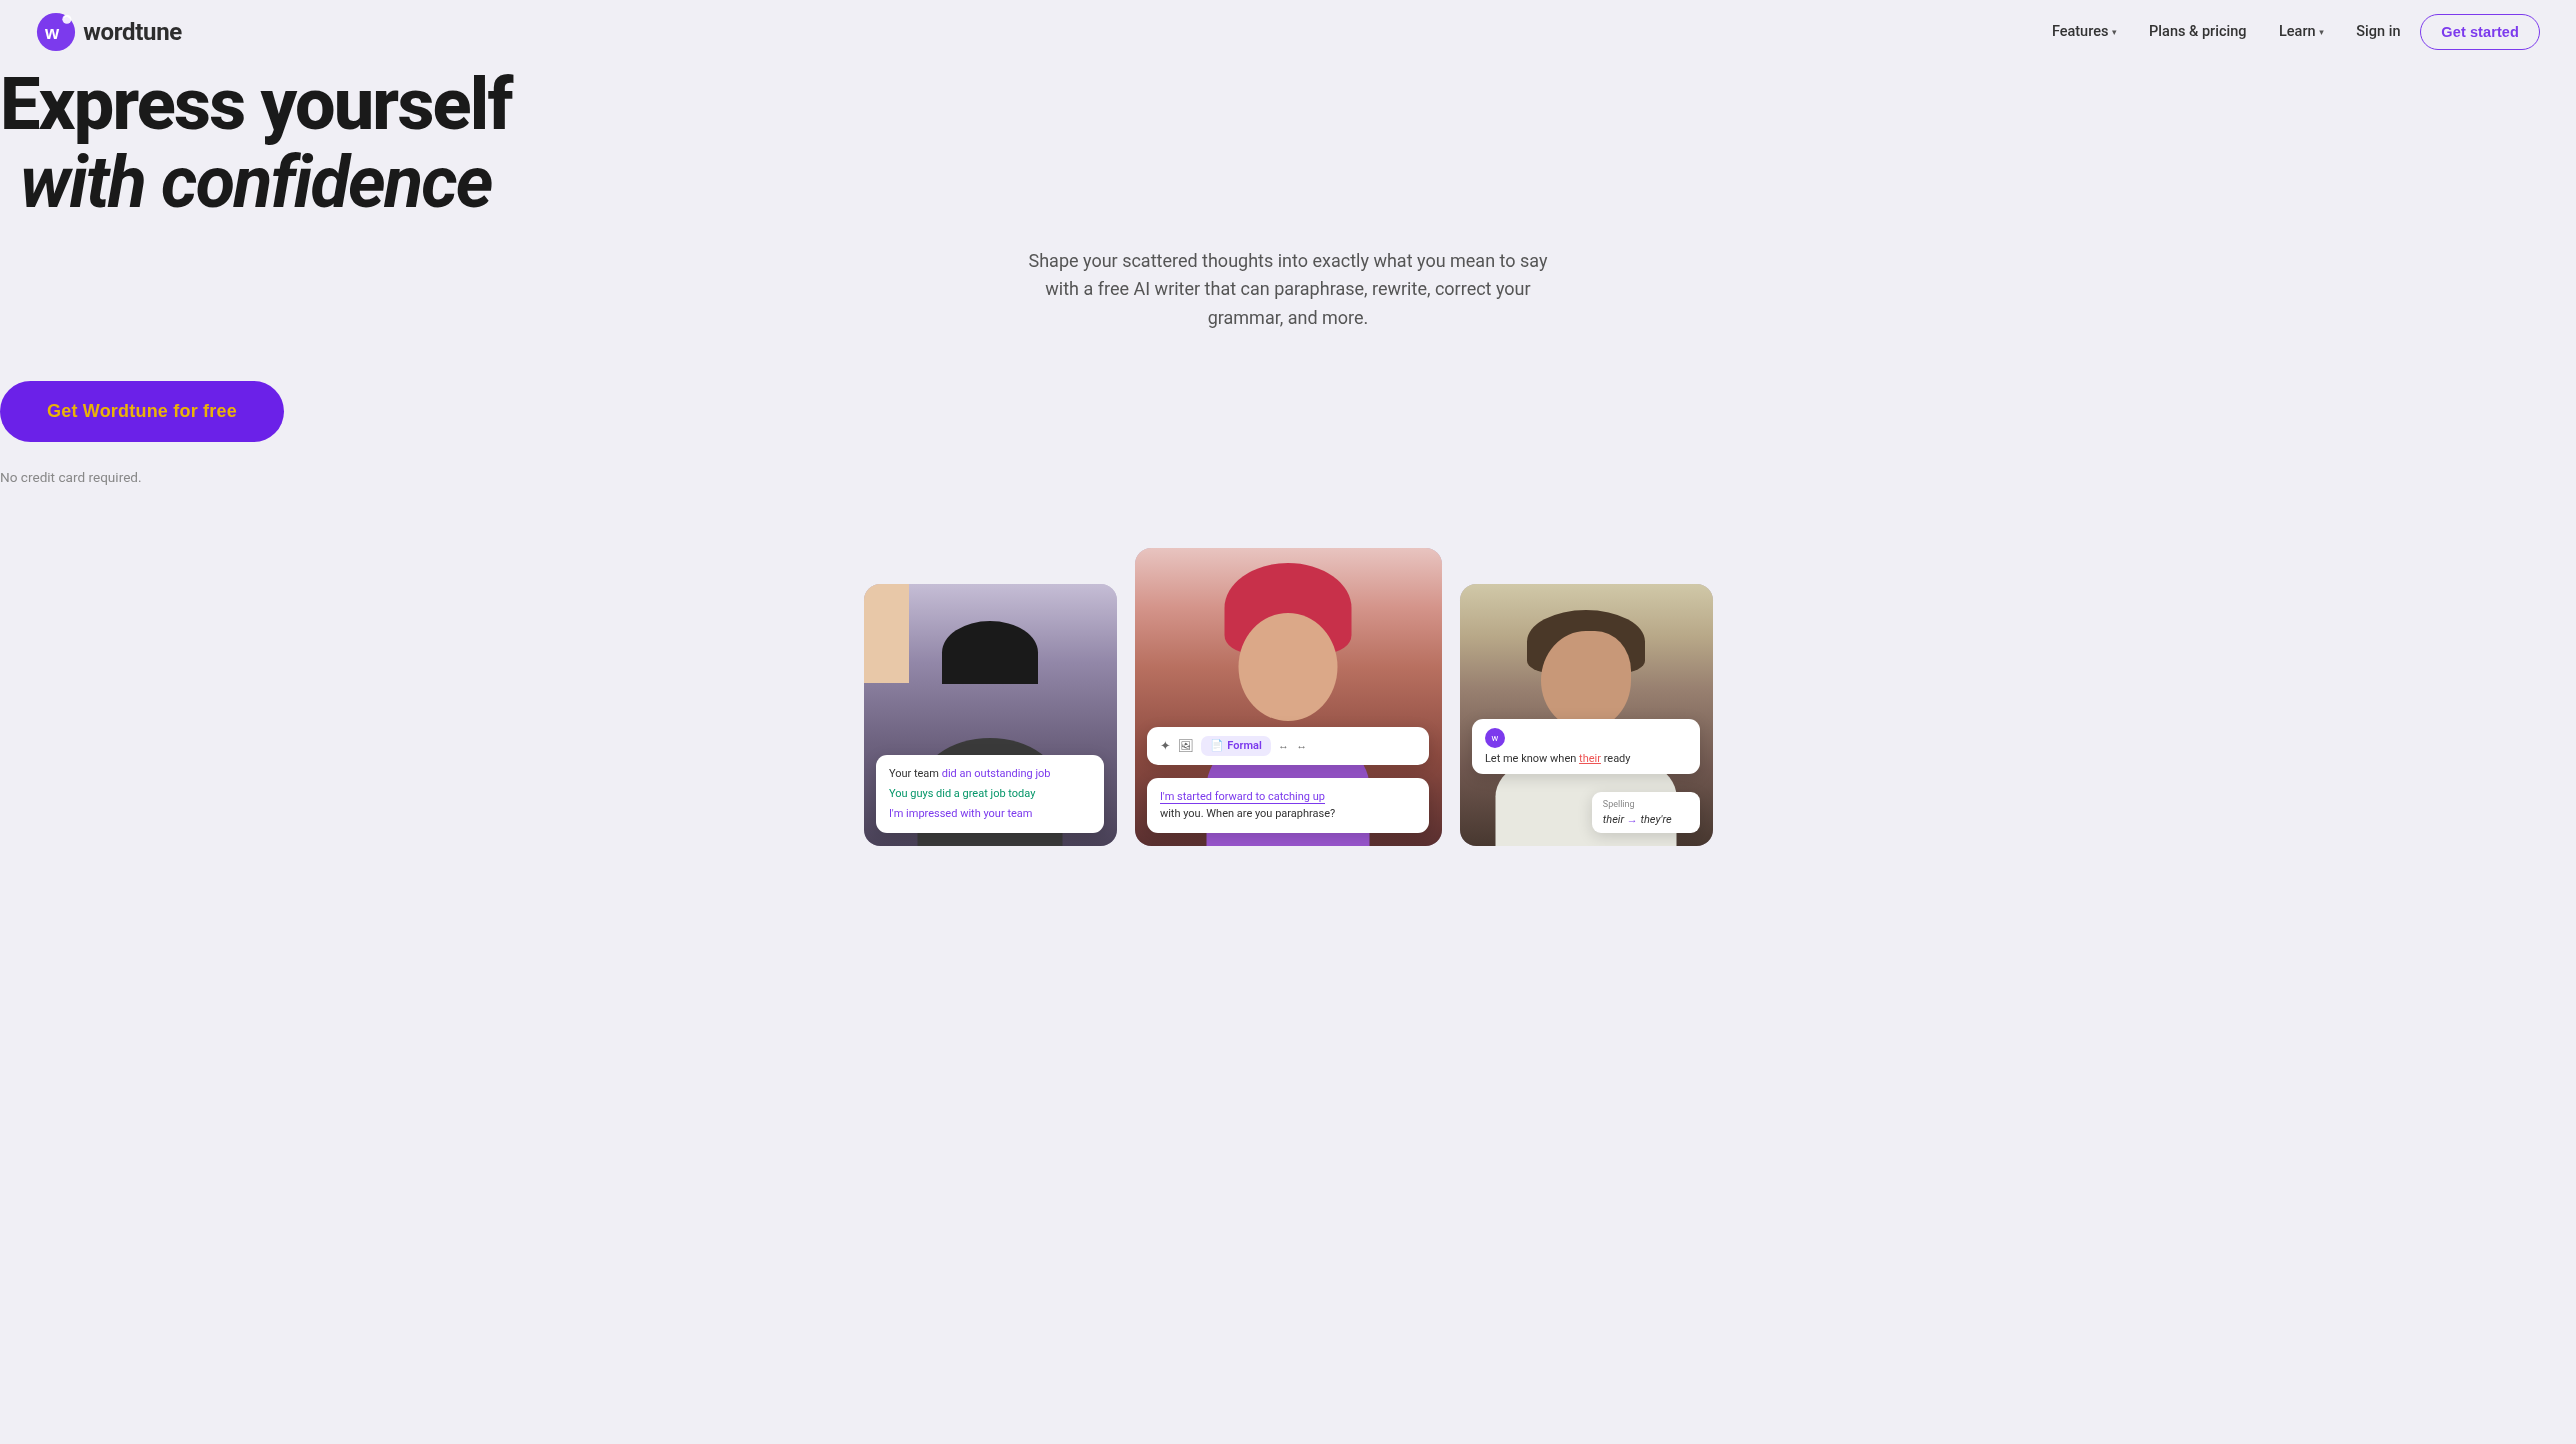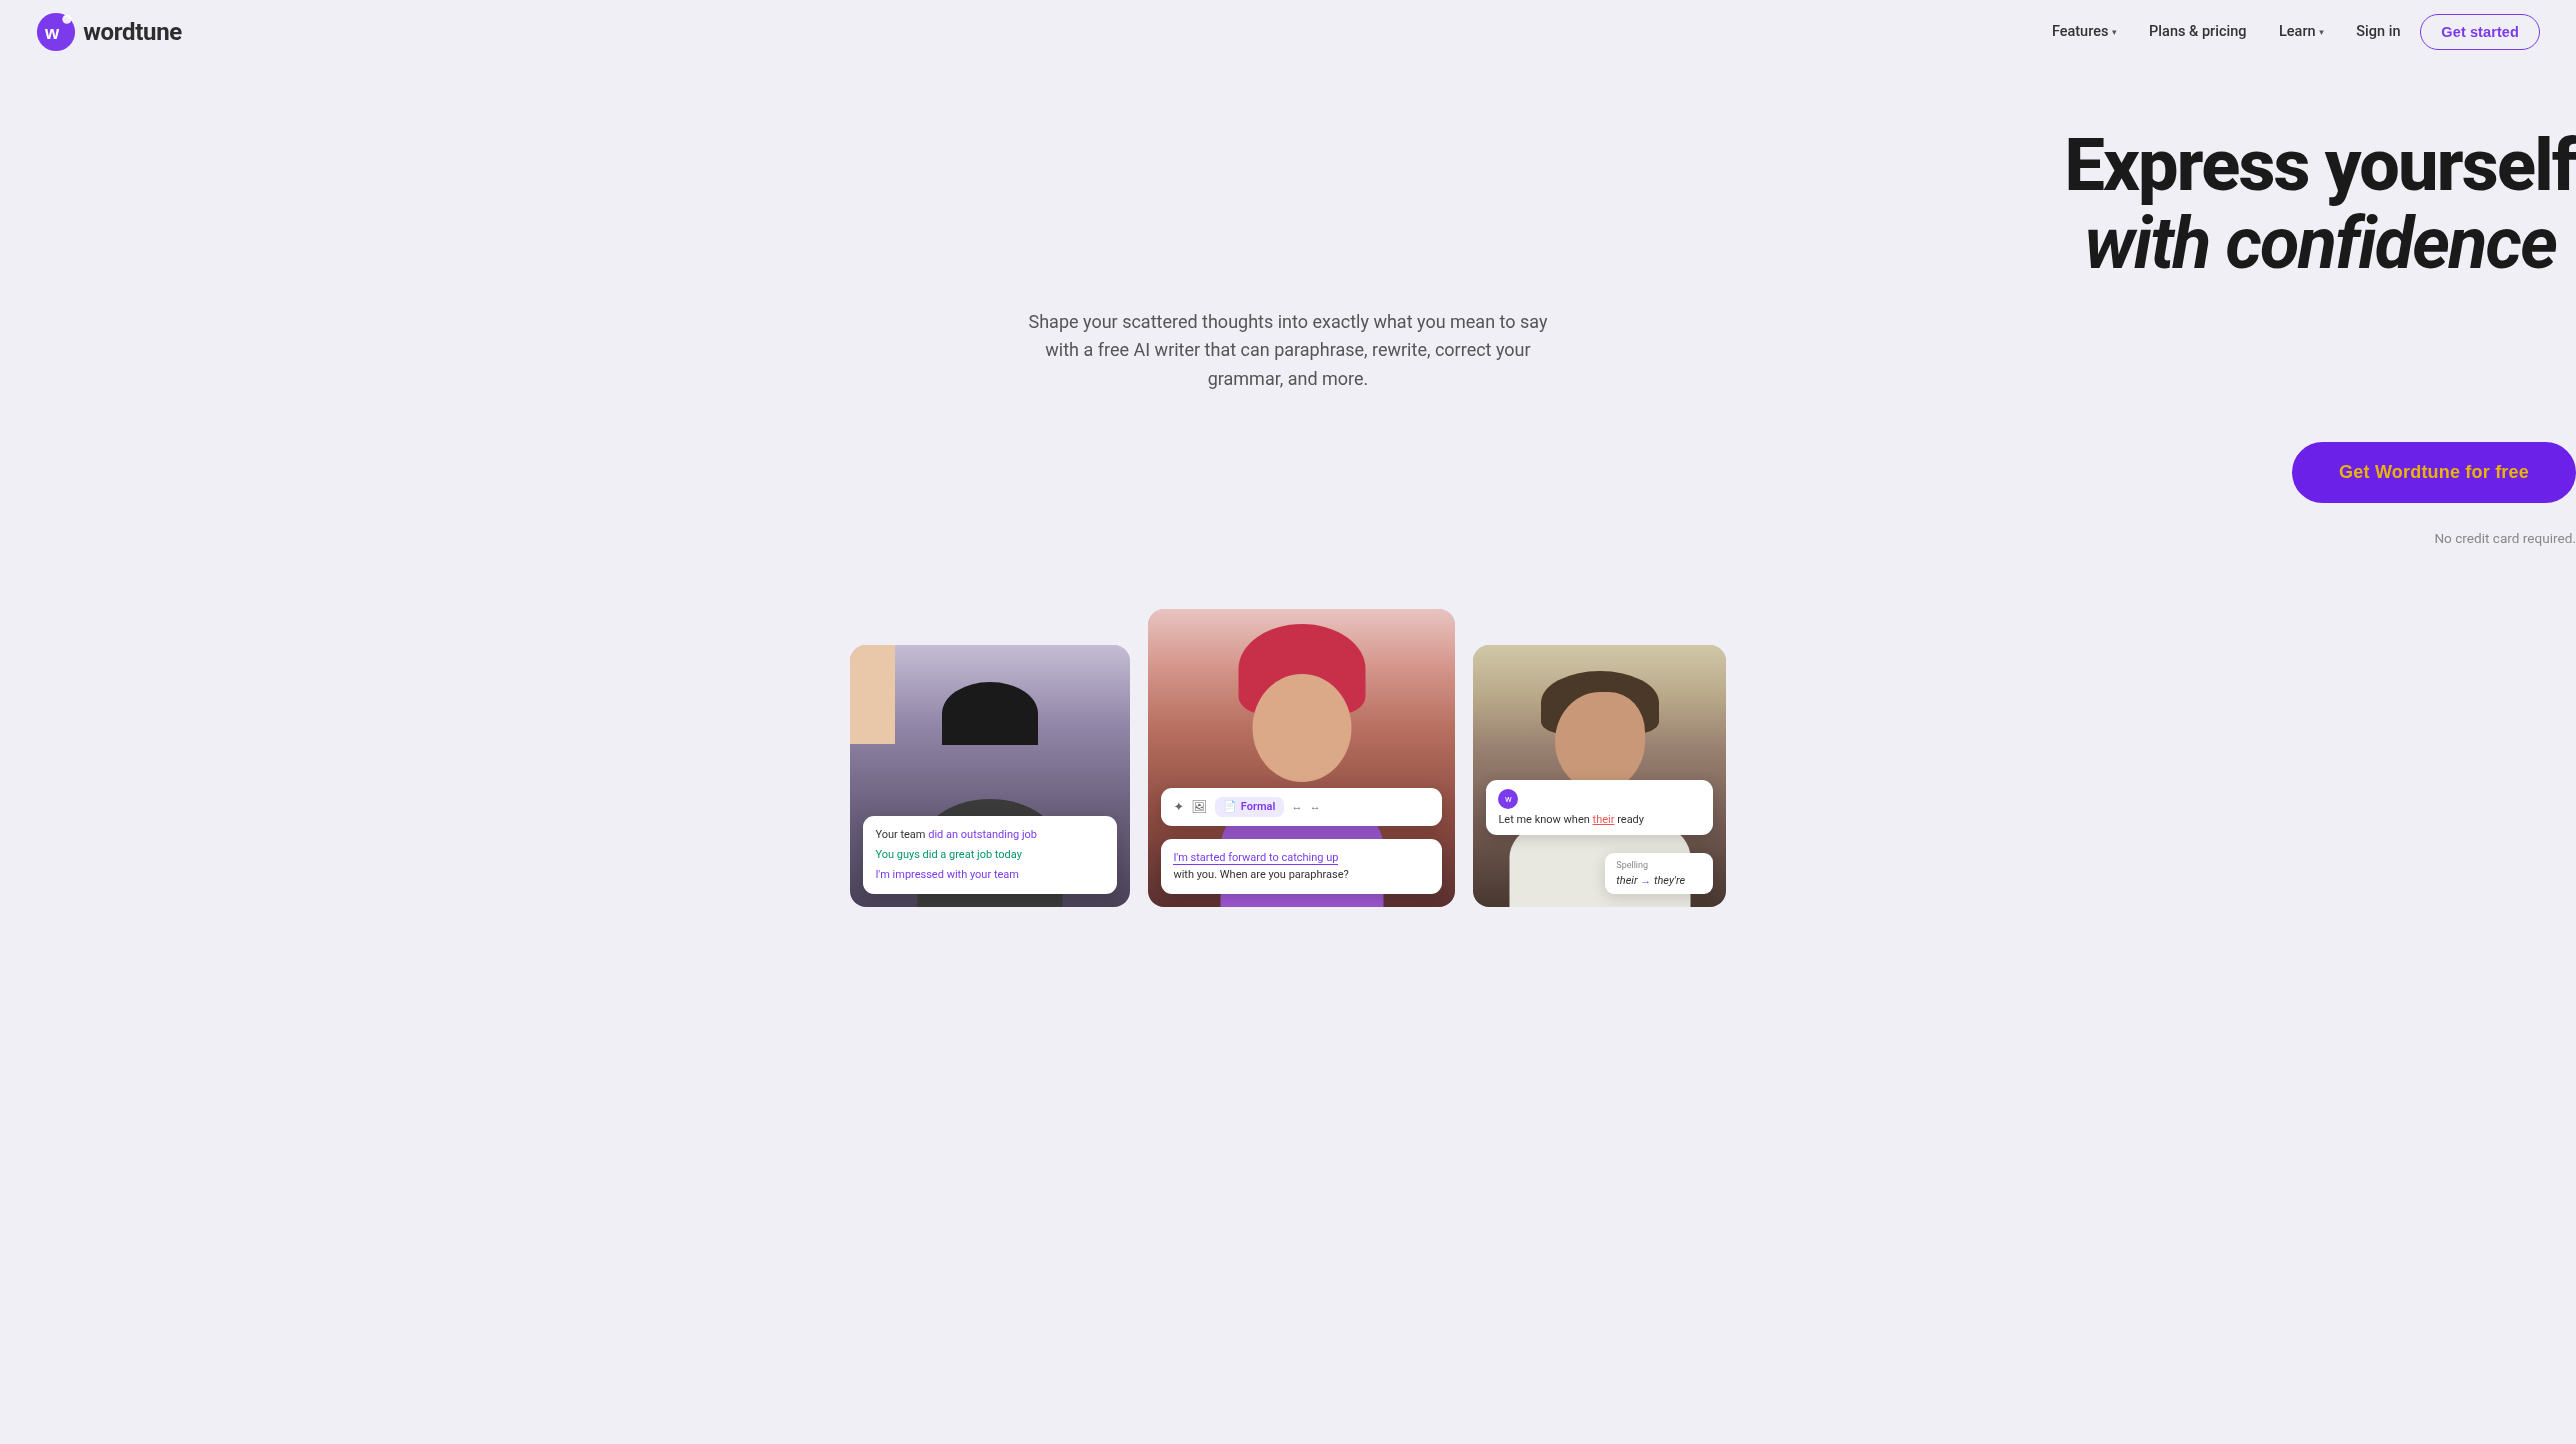"Express yourself" .hero { align-items: flex-end -> flex-start; padding-top: 100px -> 39px }
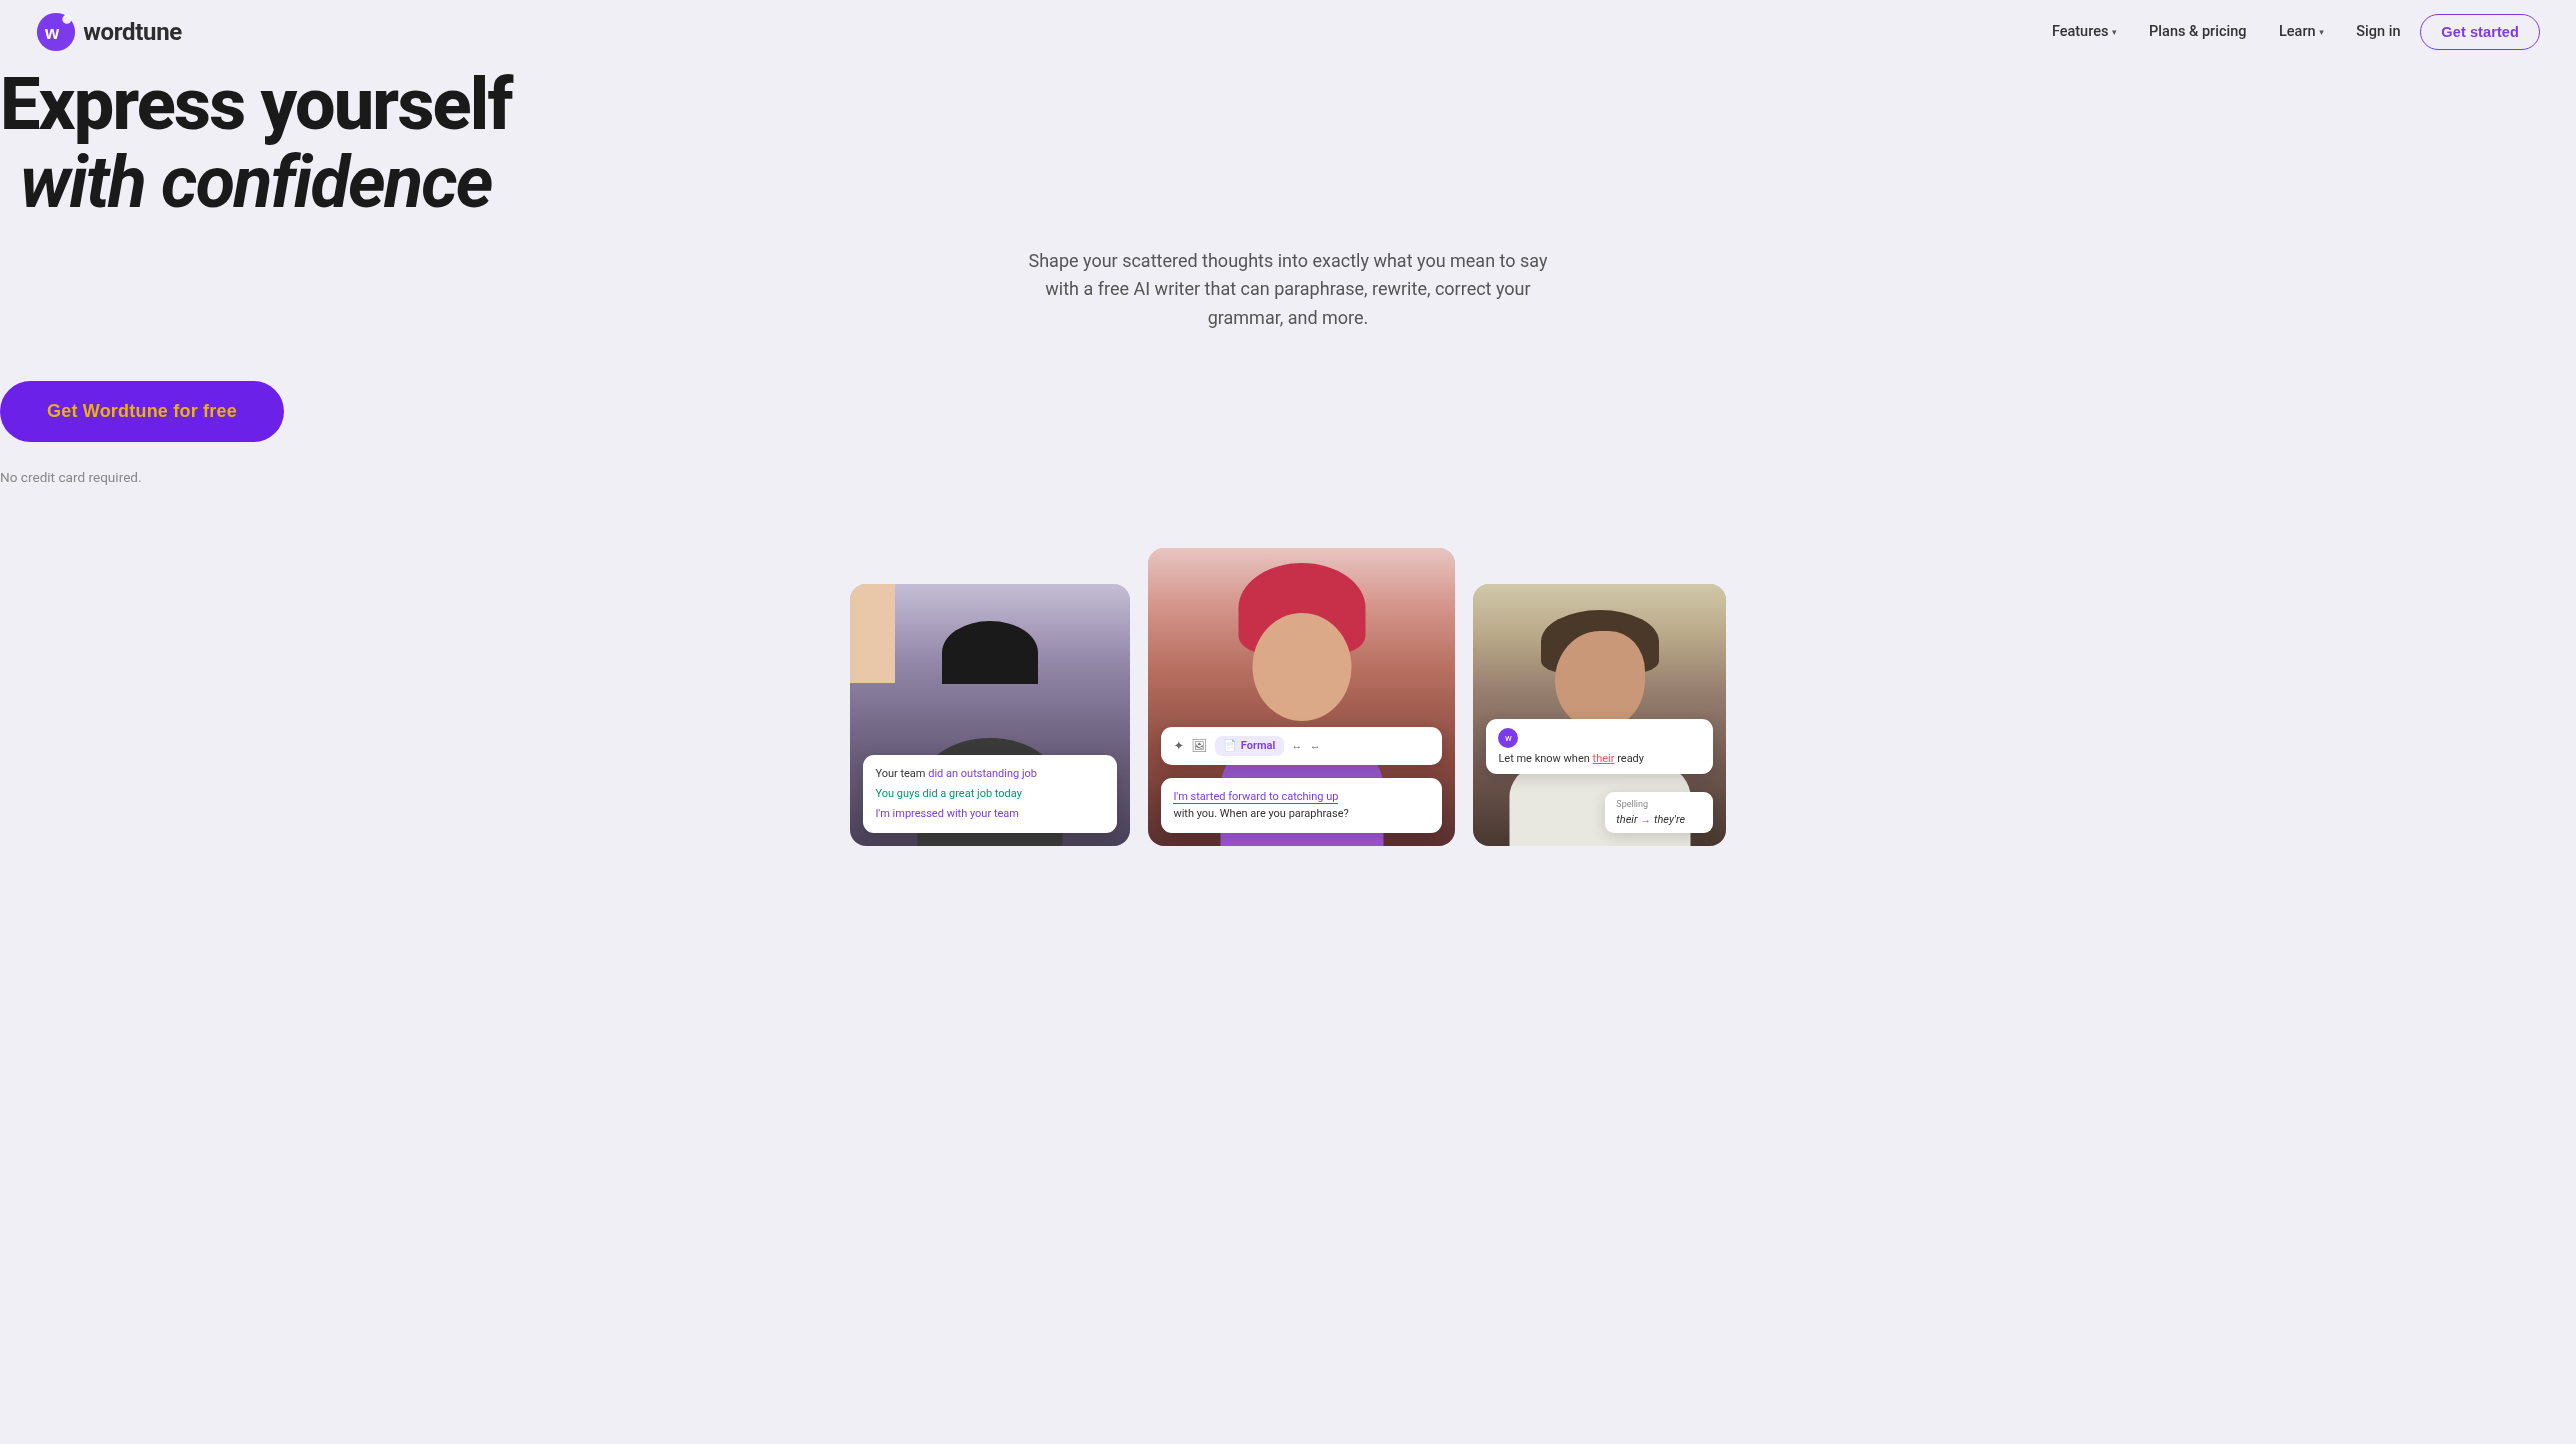"Your team did an outstanding" .card-left { width: 280px -> 253px }
